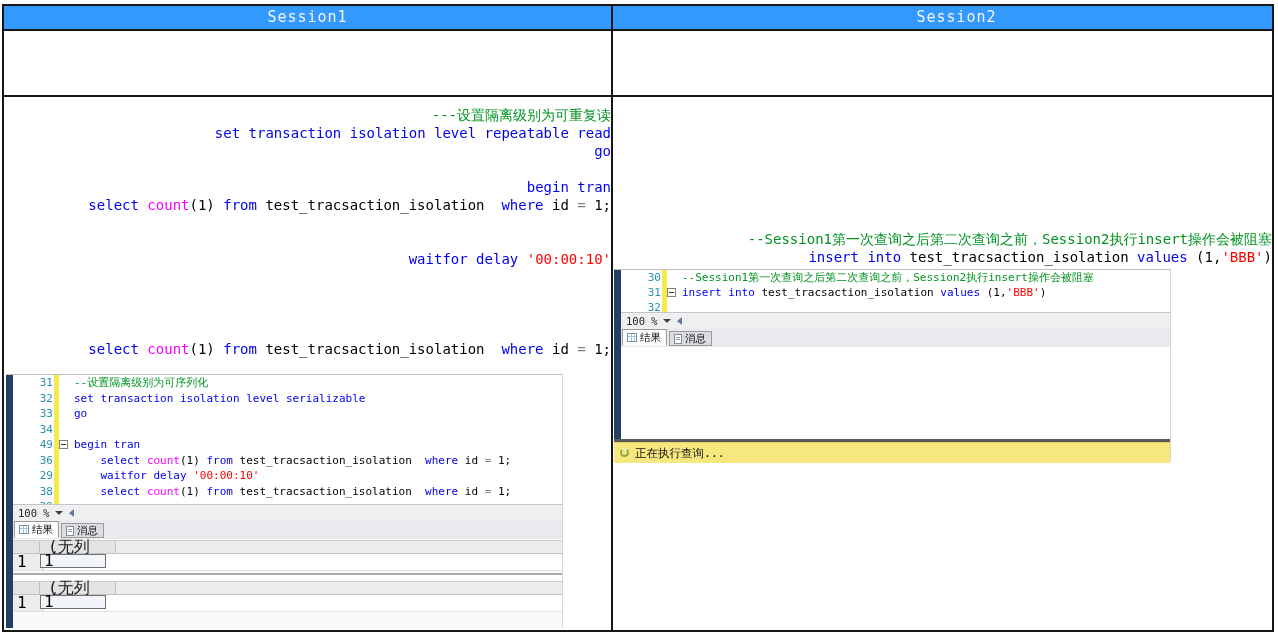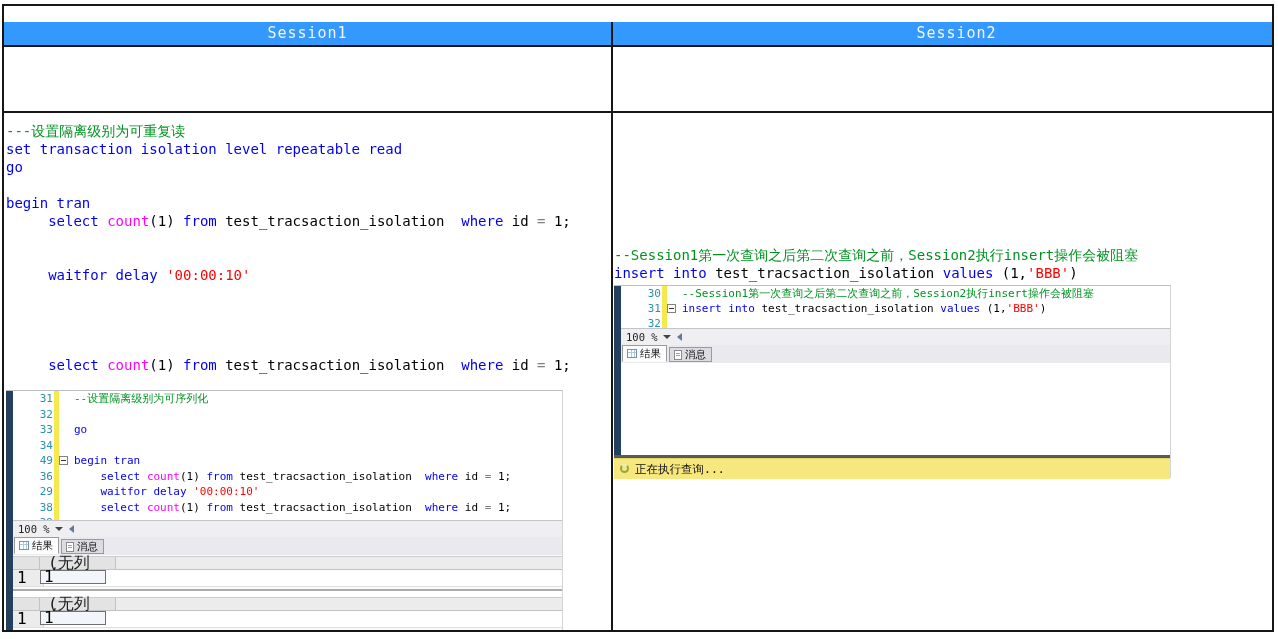"Session1" .cell { margin-top: 16px -> none }
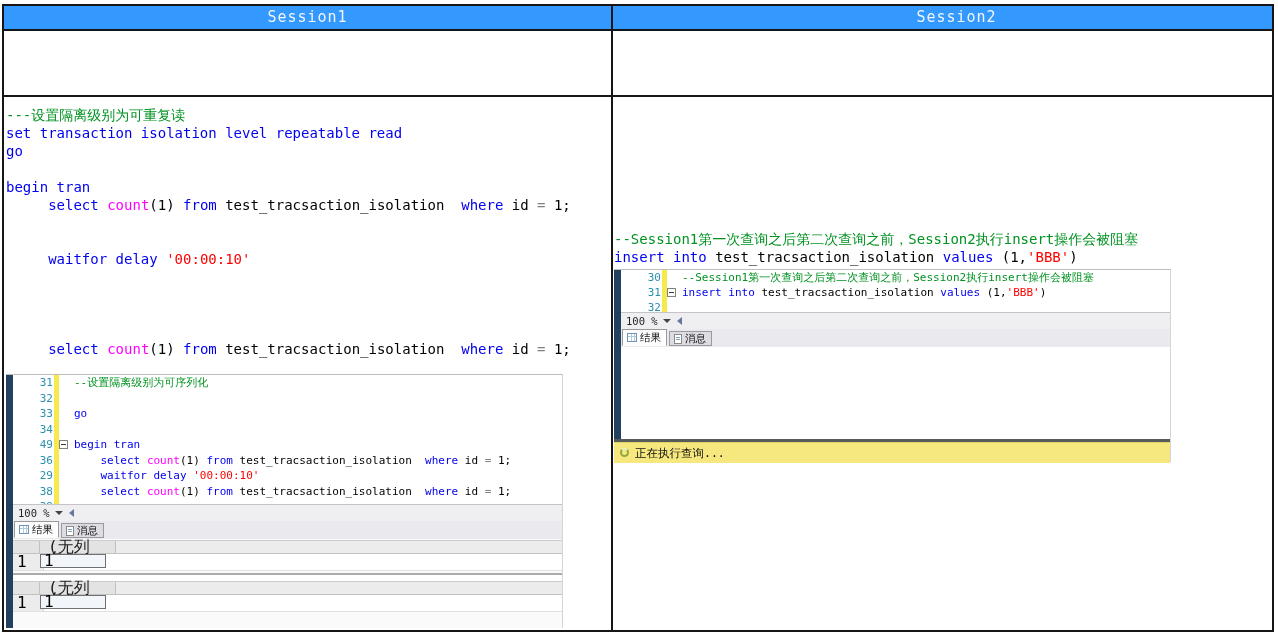"---设置隔离级别为可重复读" .codeblock { text-align: none -> right }
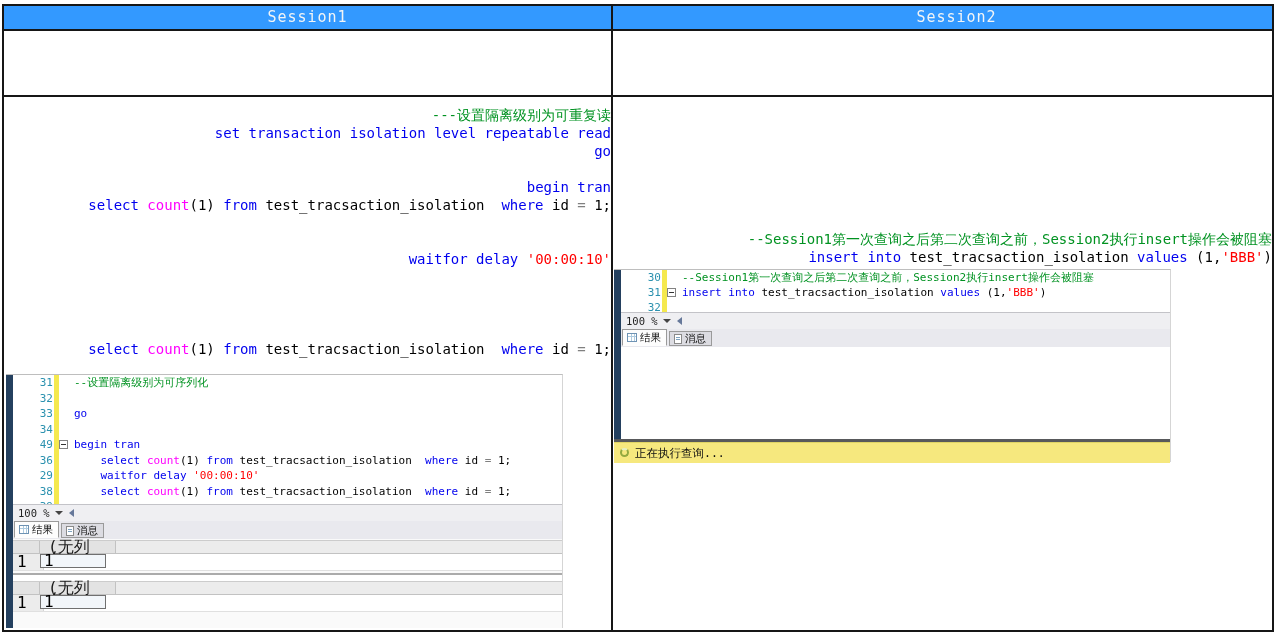"set transaction isolation level serializable" span.lcode { html: none -> <span><span>set transaction isolation level serializable</span></span> }
